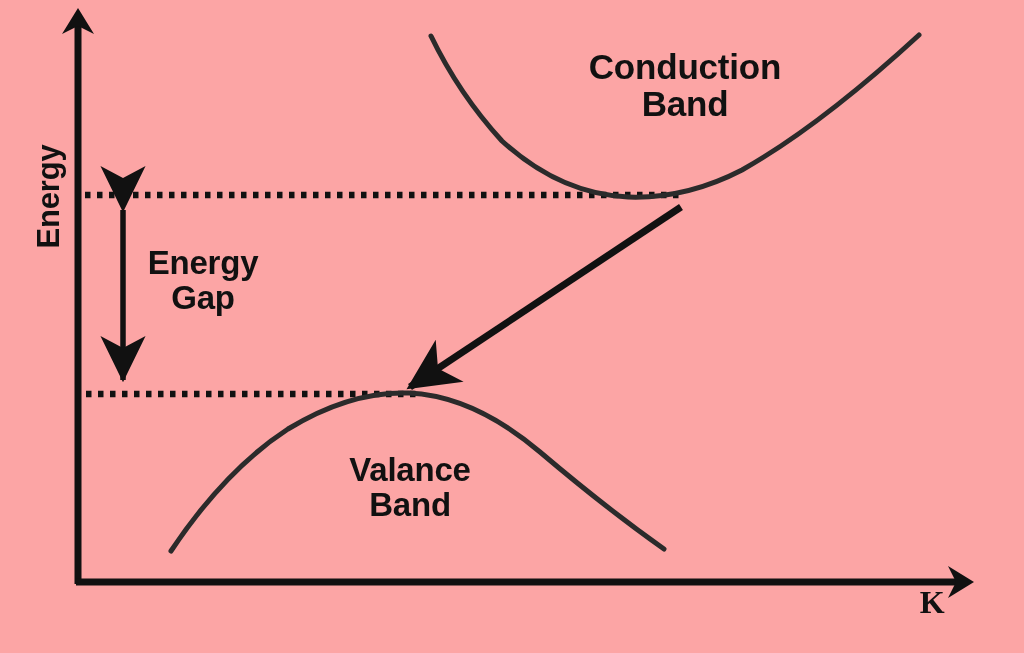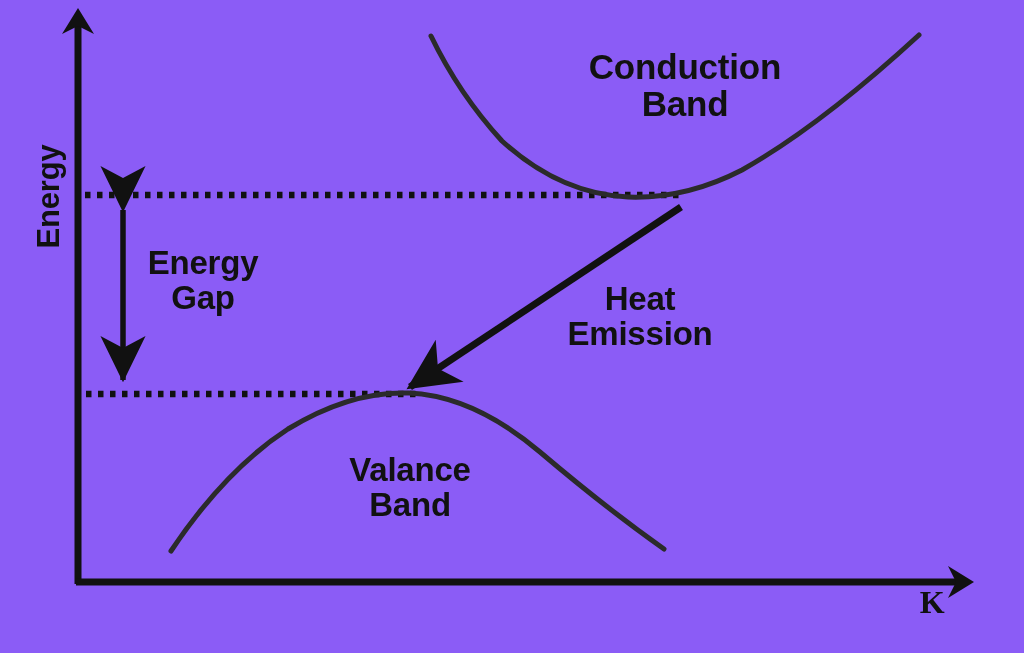"Conduction" #stage { background: #8b5cf6 -> #fca5a5 }
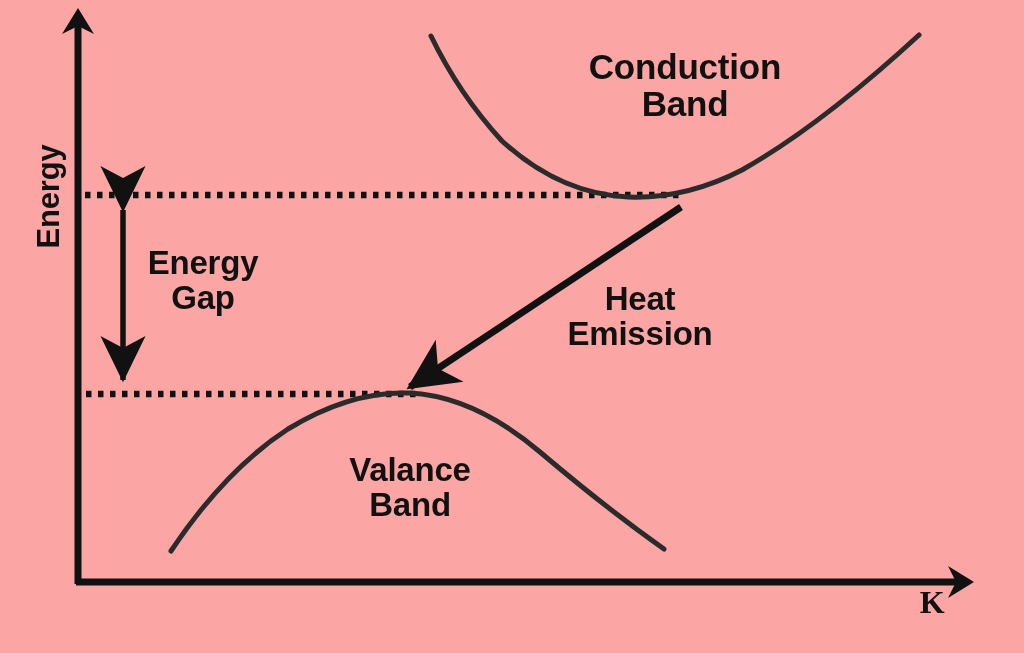"Heat" div.label { html: <div>Heat Emission</div> -> none }
